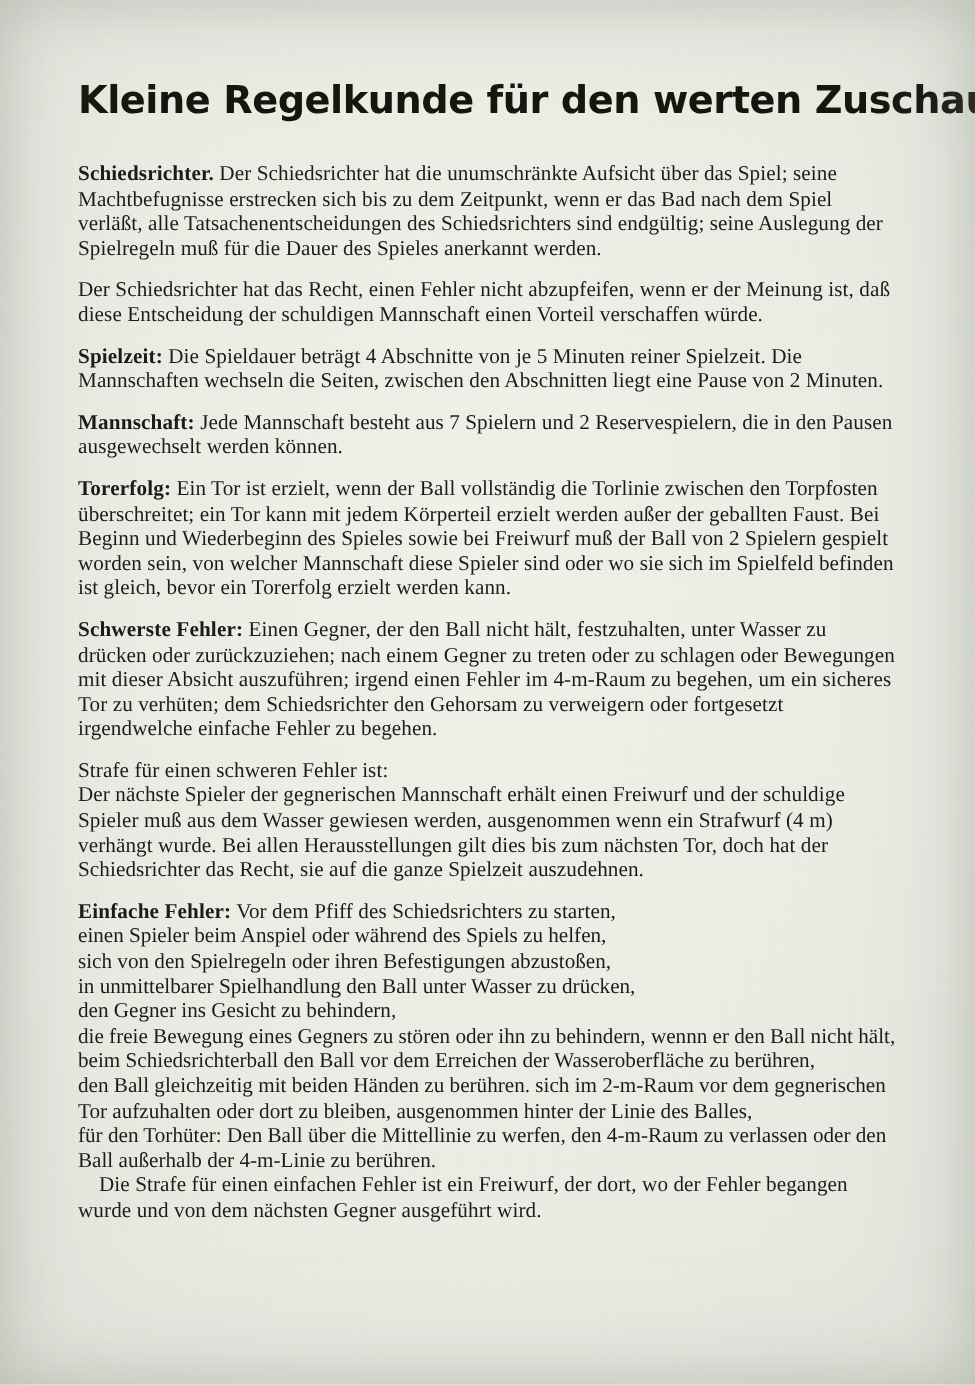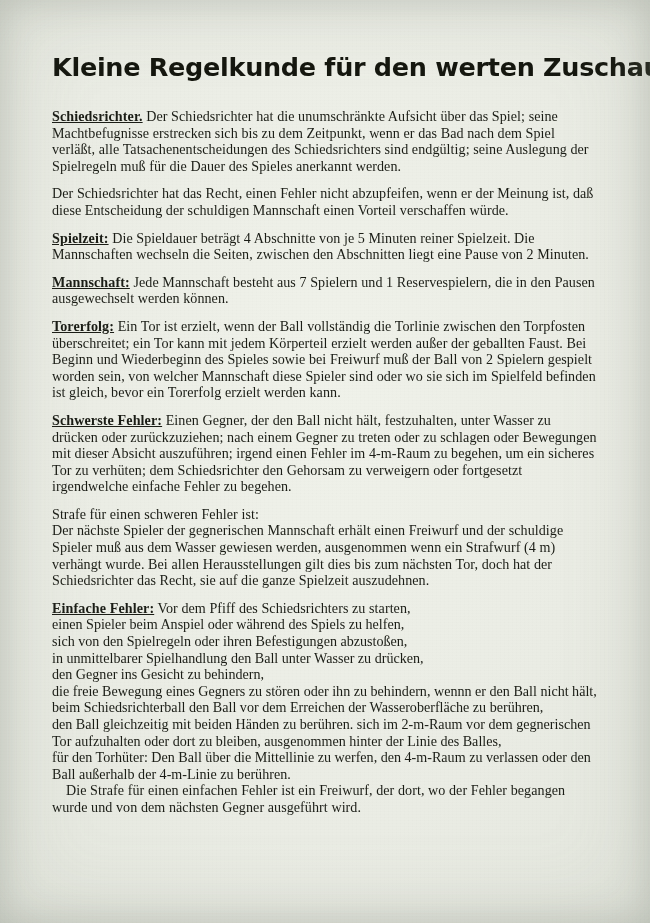"Schiedsrichter." .lead-bold { text-decoration: underline -> none }
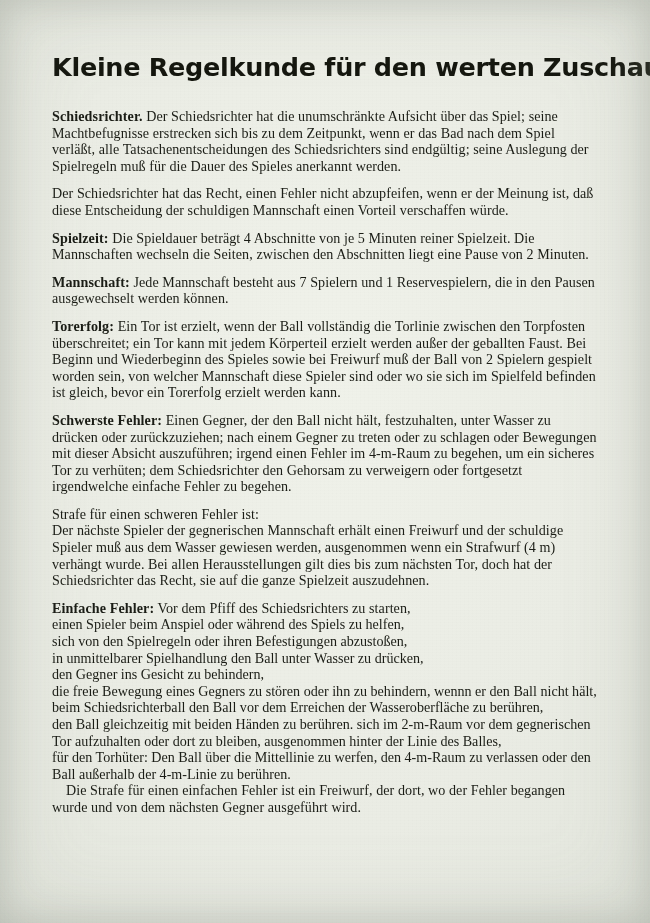"Jede Mannschaft besteht aus 7" span { text: 1 -> 2 }
